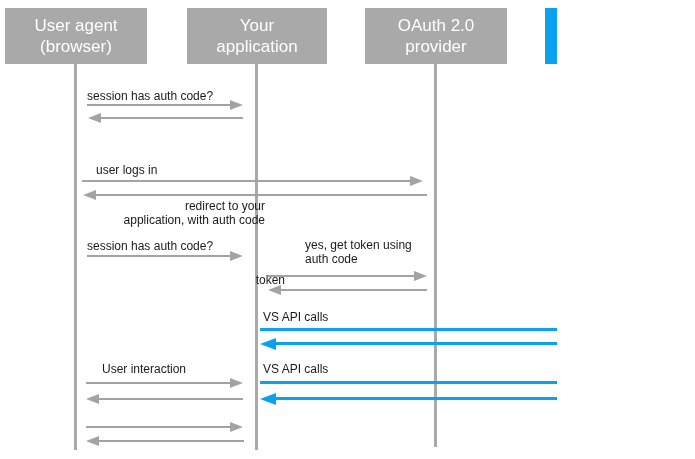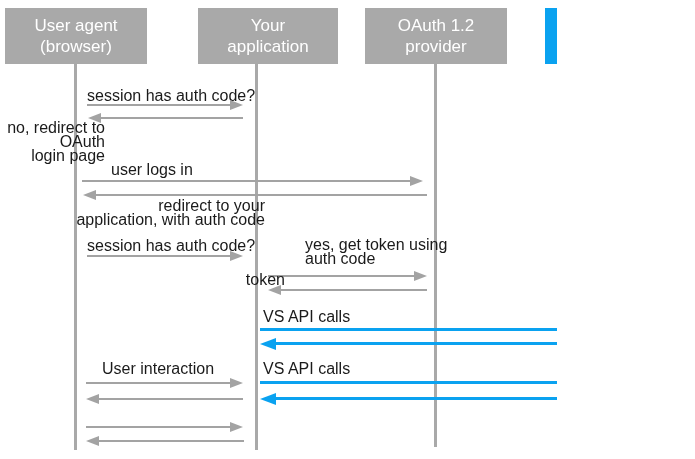"Your" div.actor { left: 198px -> 187px }
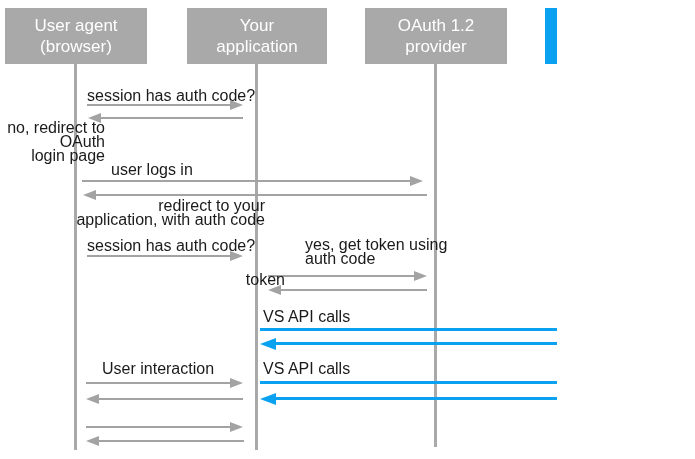"OAuth 1.2" span.actor-label { text: 1.2 -> 2.0 }
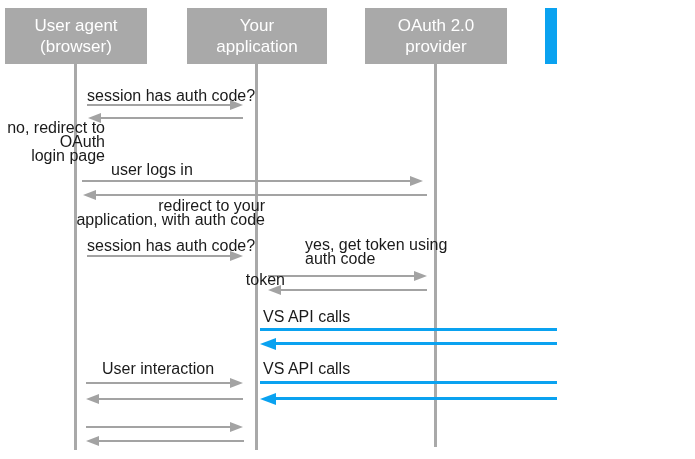"session has auth code?" .msg-label { font-size: 16px -> 12px }
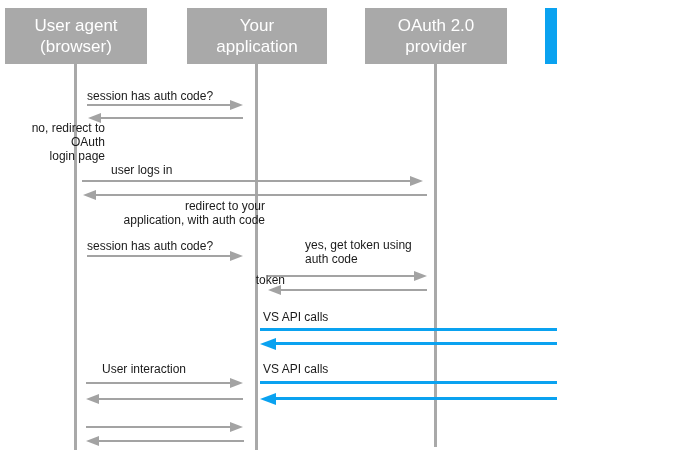"no, redirect to OAuth" div.msg-label { html: <div>no, redirect to OAuth login page</div> -> none }
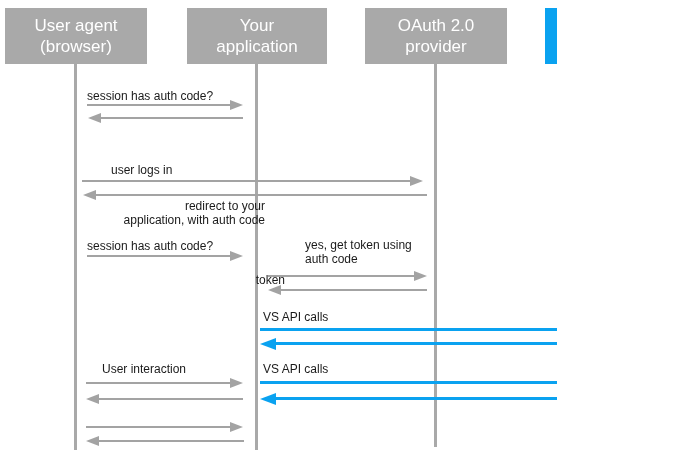"user logs in" div.msg-label { left: 111px -> 96px }
